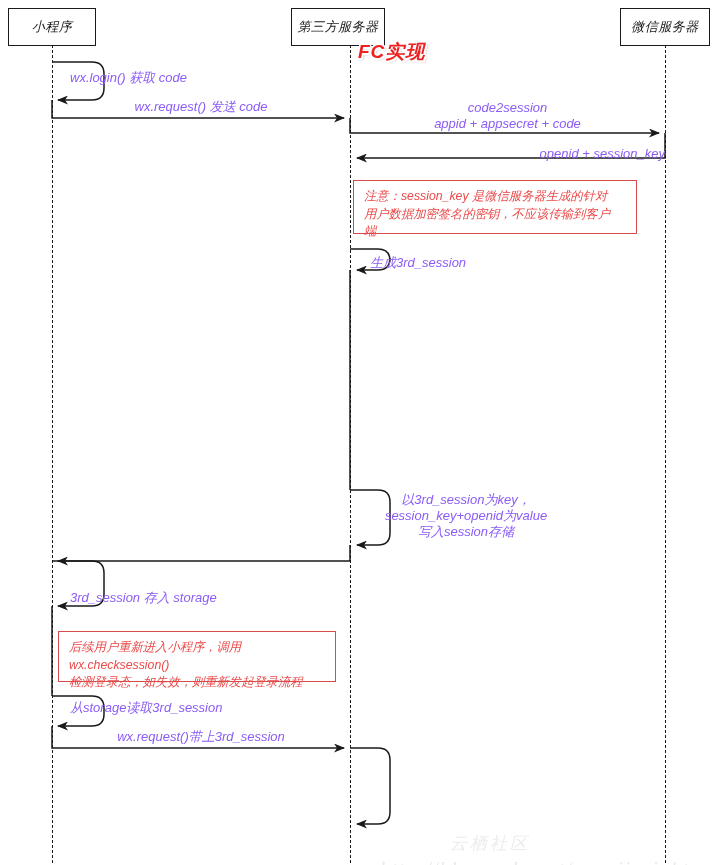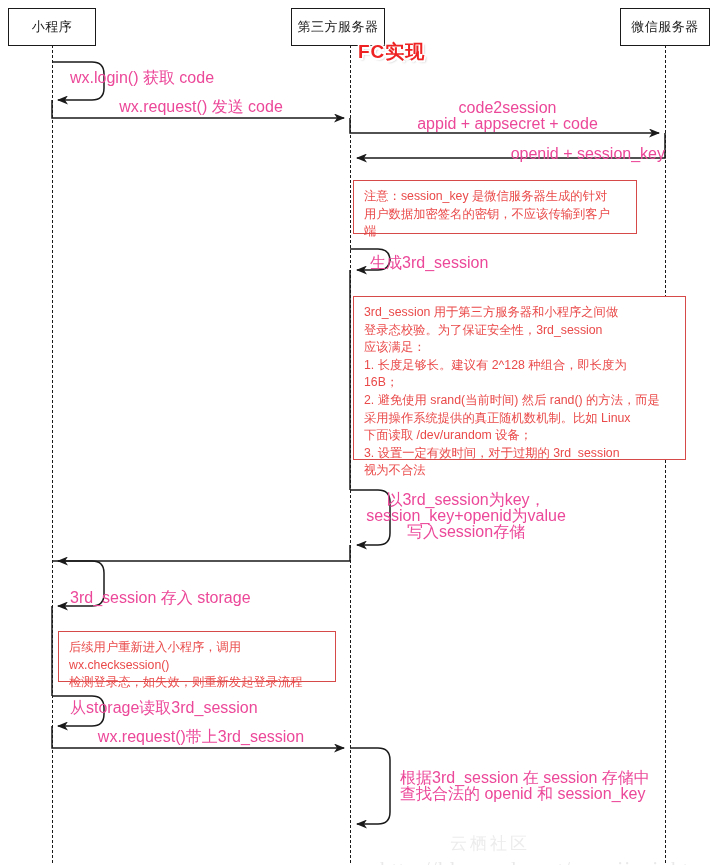"小程序" #canvas { font-style: none -> italic }
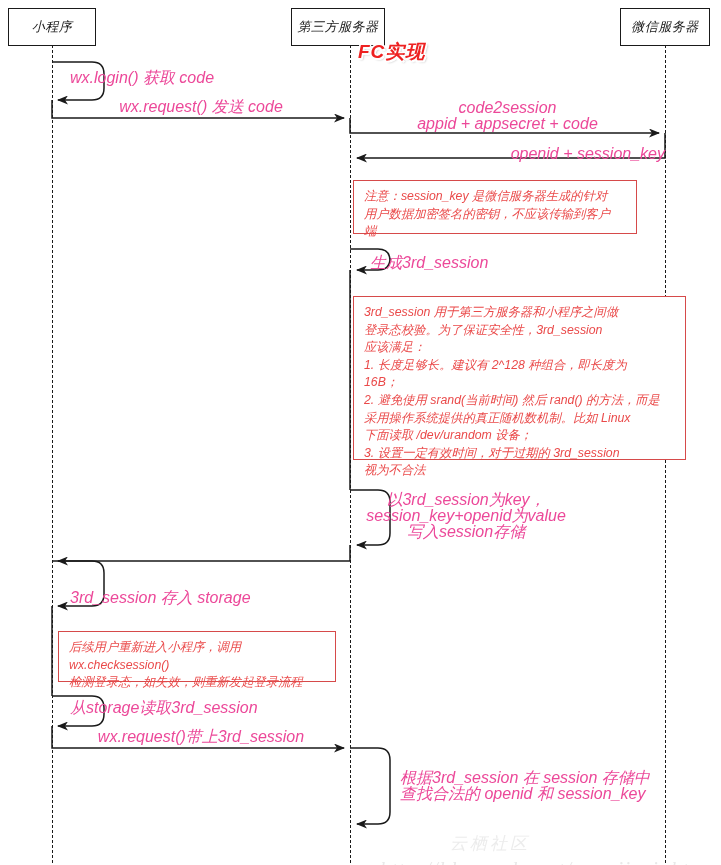"wx.login() 获取 code" .msg { color: #ec4899 -> #8b5cf6; font-size: 16px -> 13px }
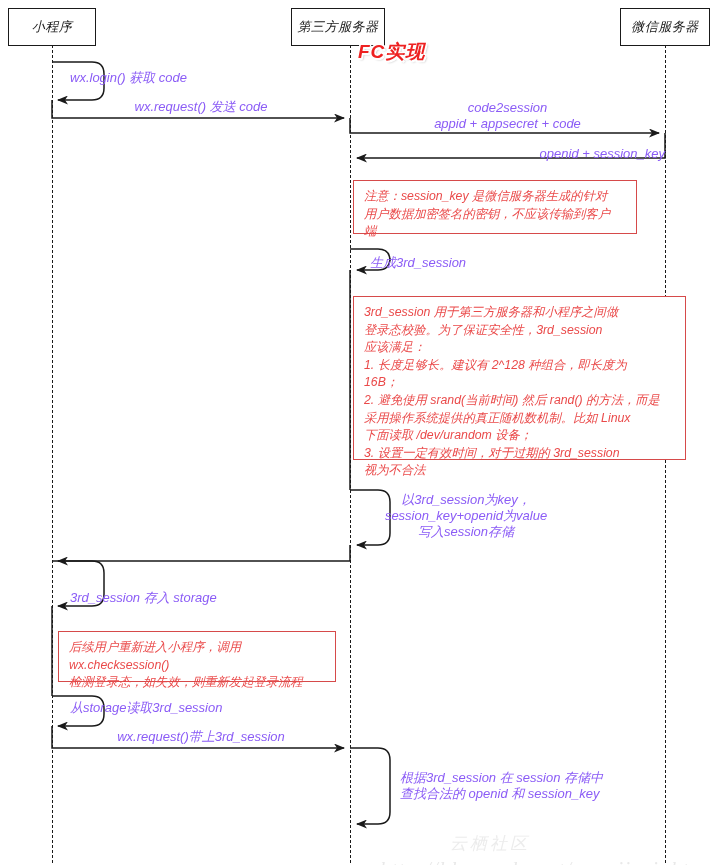"3rd_session 用于第三方服务器和小程序之间做" div.note { html: <div>3rd_session 用于第三方服务器和小程序之间做 登录态校验。为了保证安全性，3rd_session 应该满足： 1. 长度足够长。建议有 2^128 种组合，即长度为 16B； 2. 避免使用 srand(当前时间) 然后 rand() 的方法，而是 采用操作系统提供的真正随机数机制。比如 Linux 下面读取 /dev/urandom 设备； 3. 设置一定有效时间，对于过期的 3rd_session 视为不合法</div> -> none }
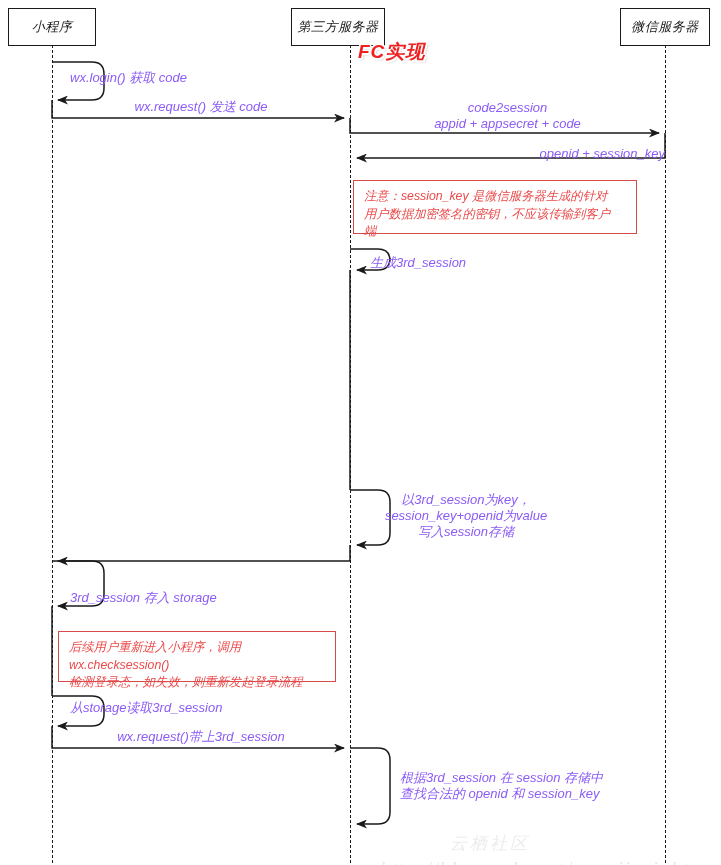"根据3rd_session 在 session 存储中" div.msg { html: <div>根据3rd_session 在 session 存储中 查找合法的 openid 和 session_key</div> -> none }
